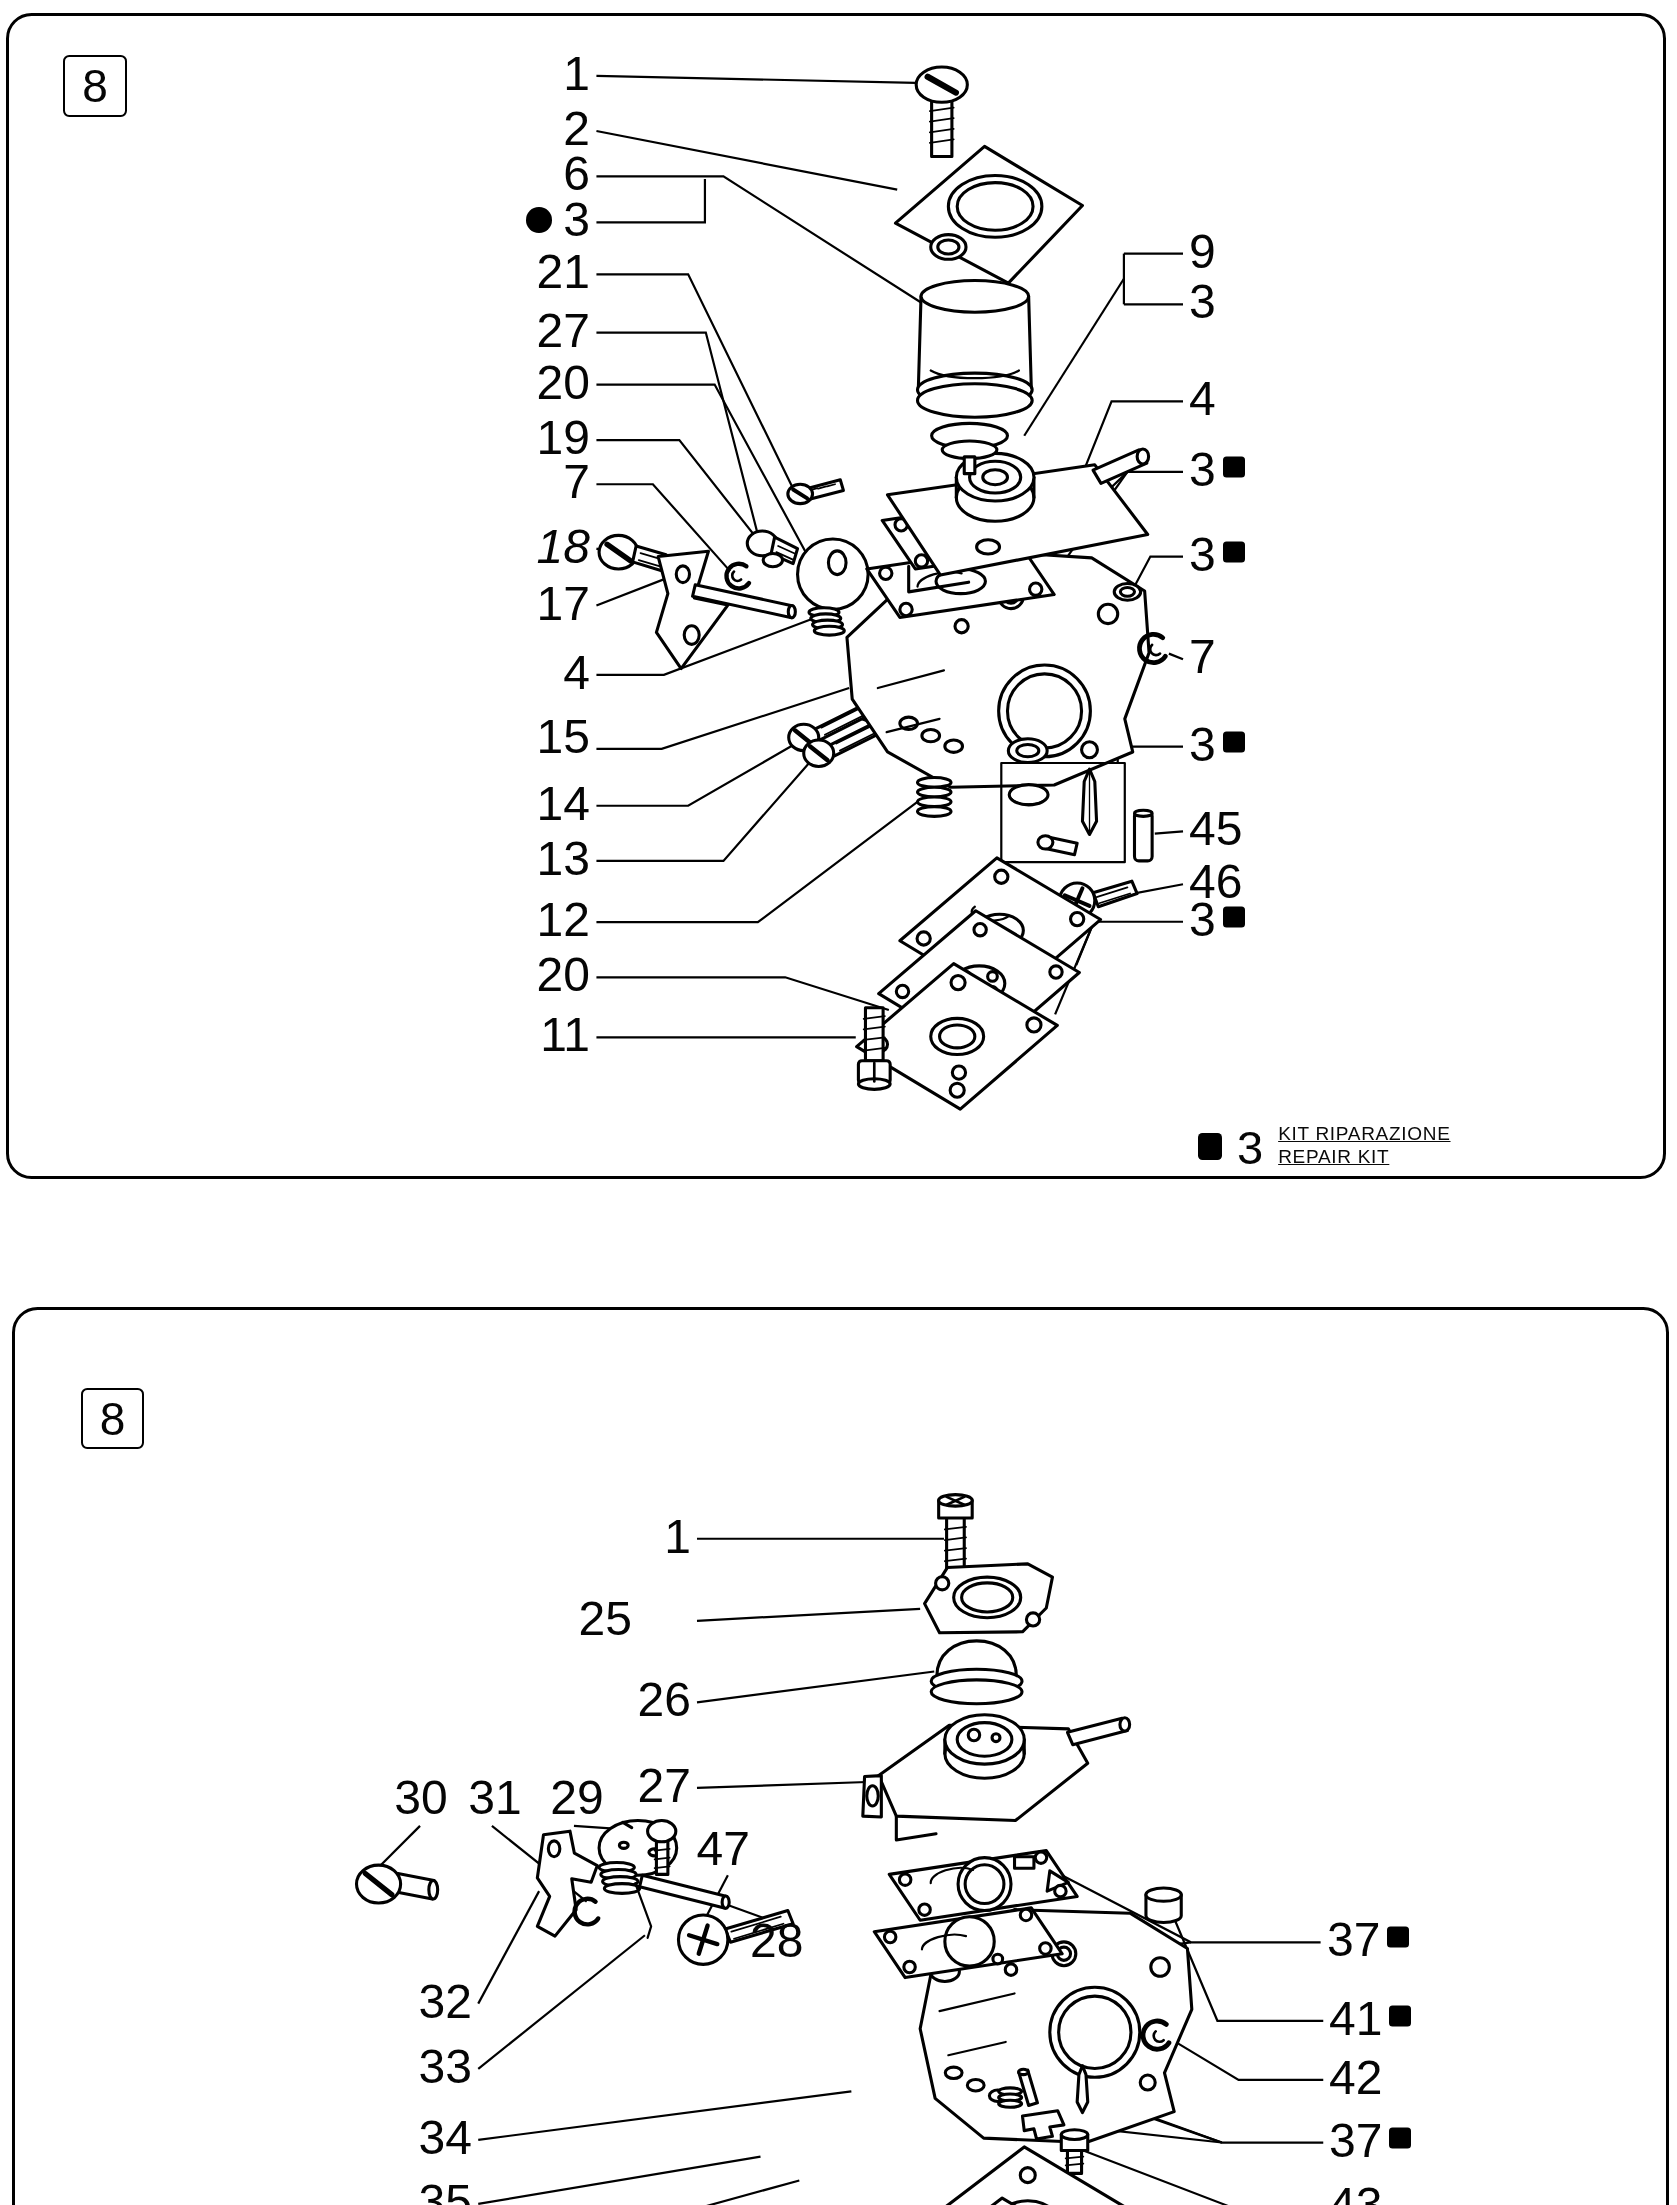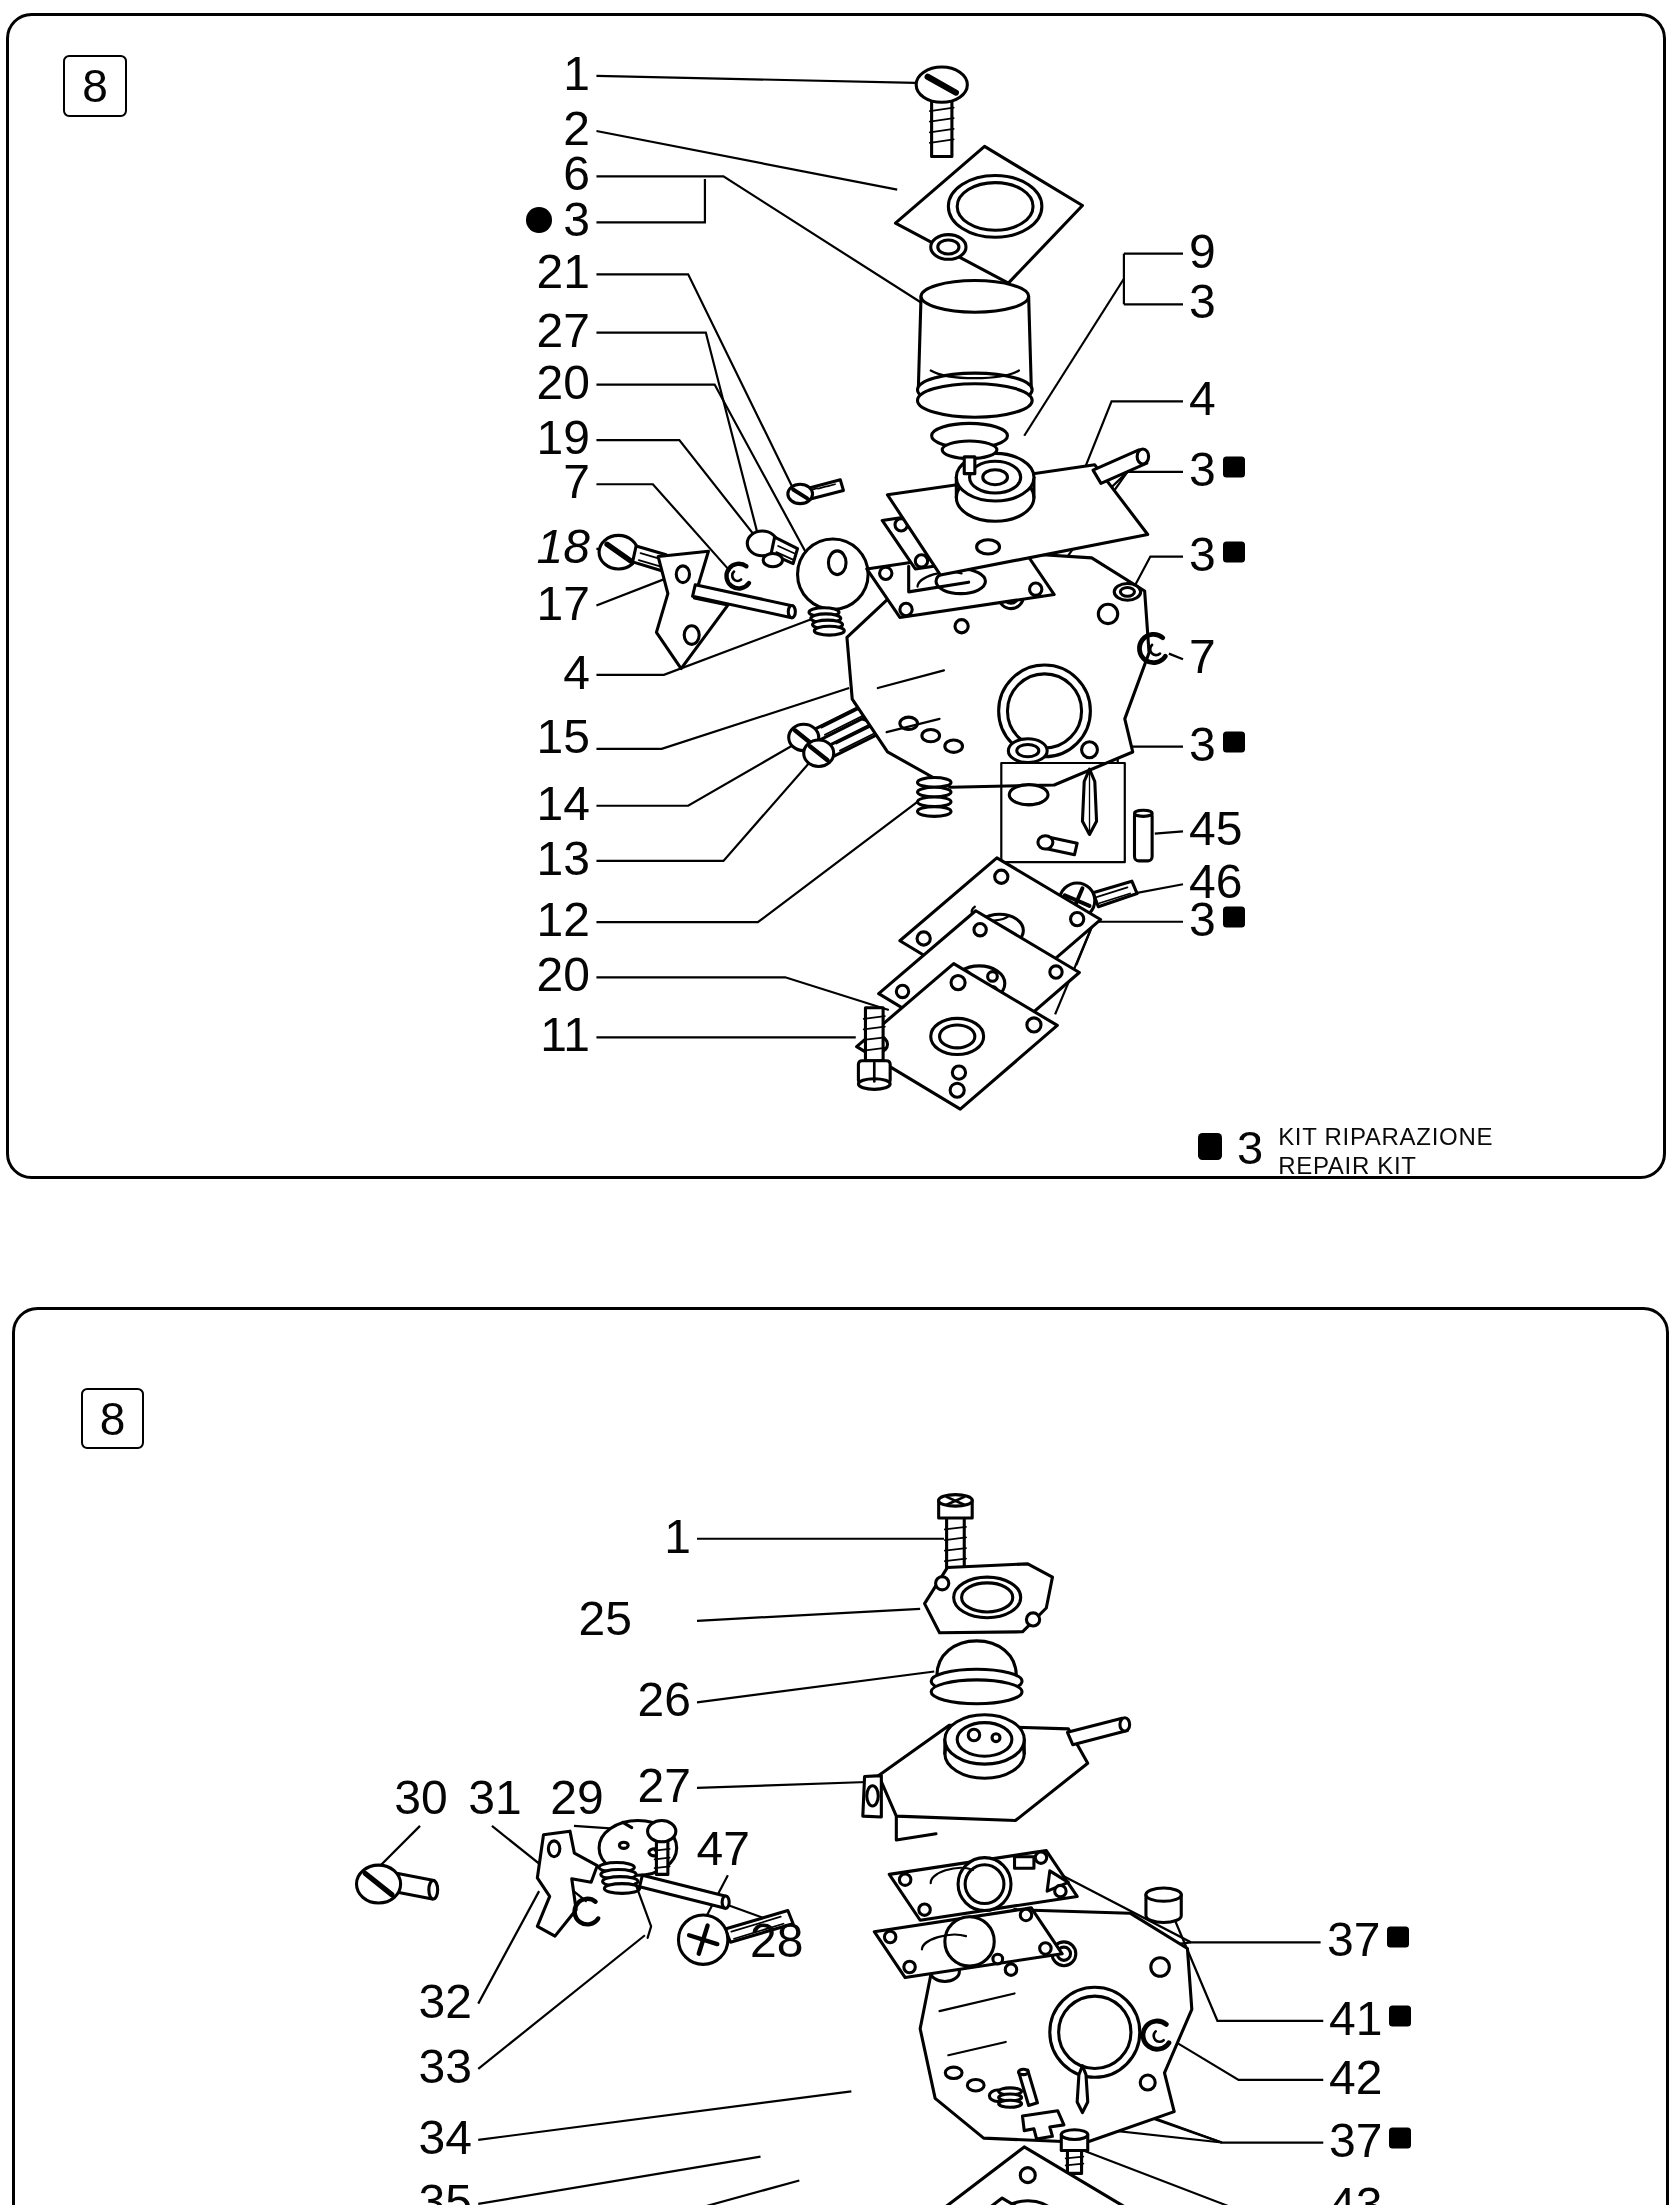"KIT RIPARAZIONE" .legend .ltext { font-size: 24px -> 19px; text-decoration: none -> underline }
